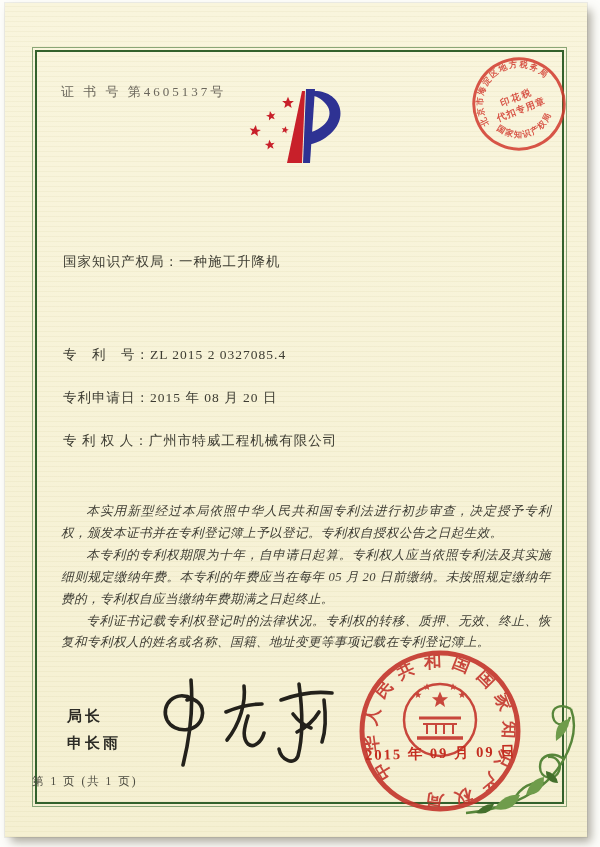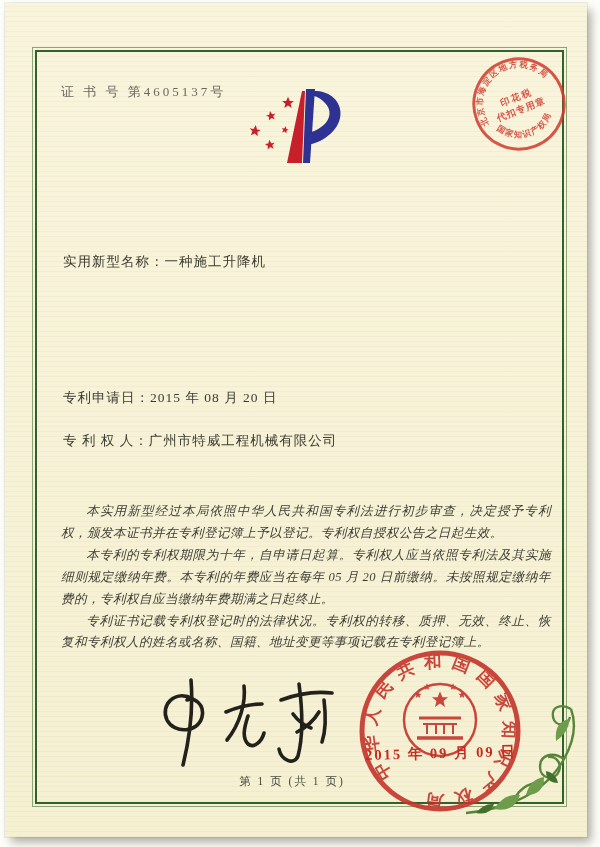"实用新型名称：" span { text: 实用新型名称 -> 国家知识产权局 }
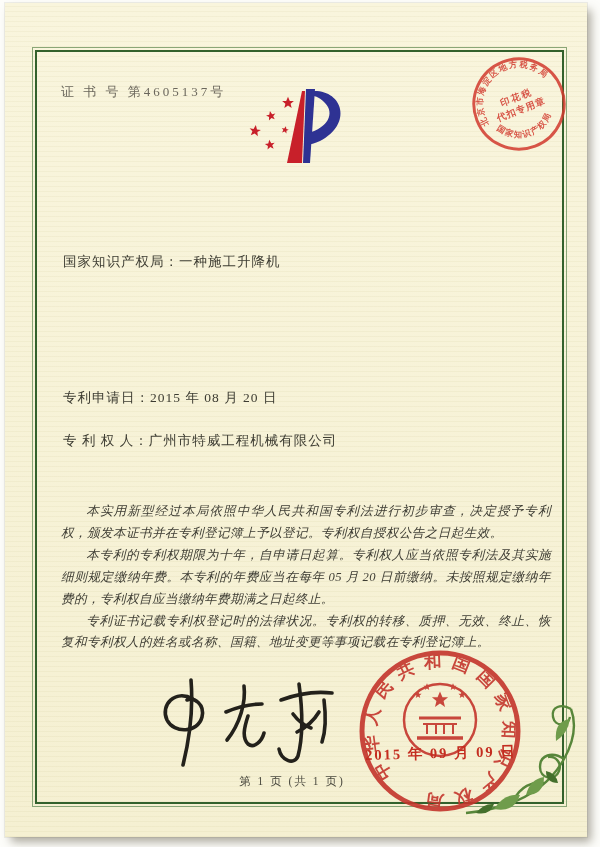"专 利 号：ZL 2015 2" div.field { html: none -> <div><span>专 利 号：</span><span>ZL 2015 2 0327085.4</span></div> }
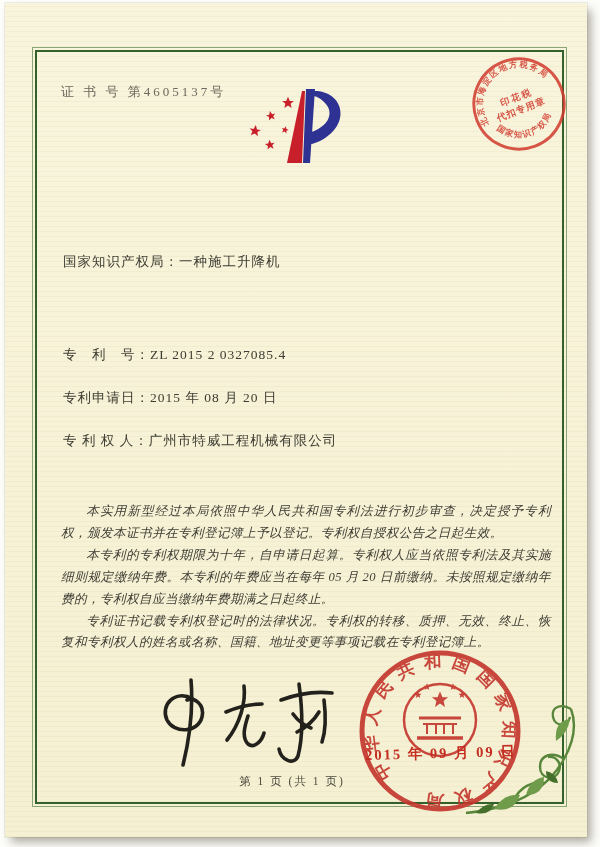"局长" div.signoff { html: none -> <div> <div>局长</div> <div>申长雨</div> </div> }
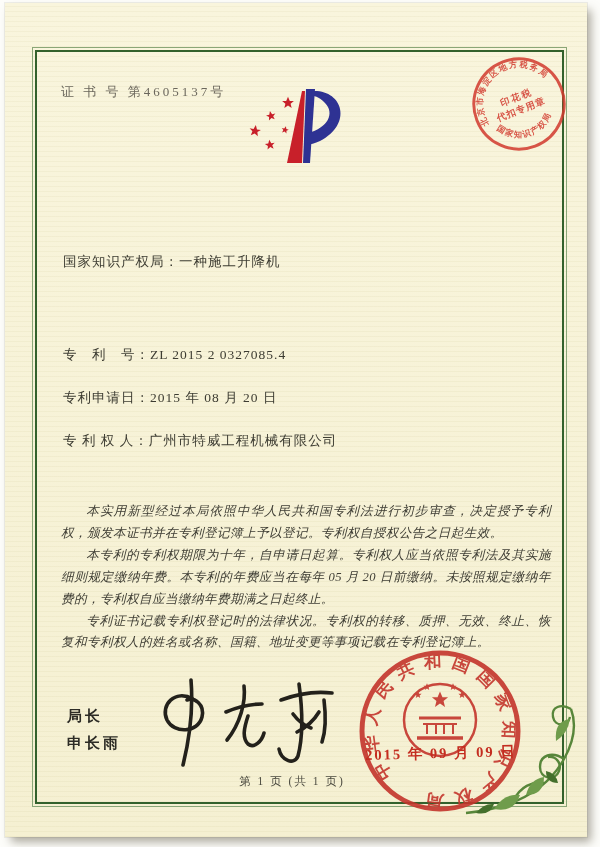"第 1 页 (共 1" .footer { text-align: center -> left }
